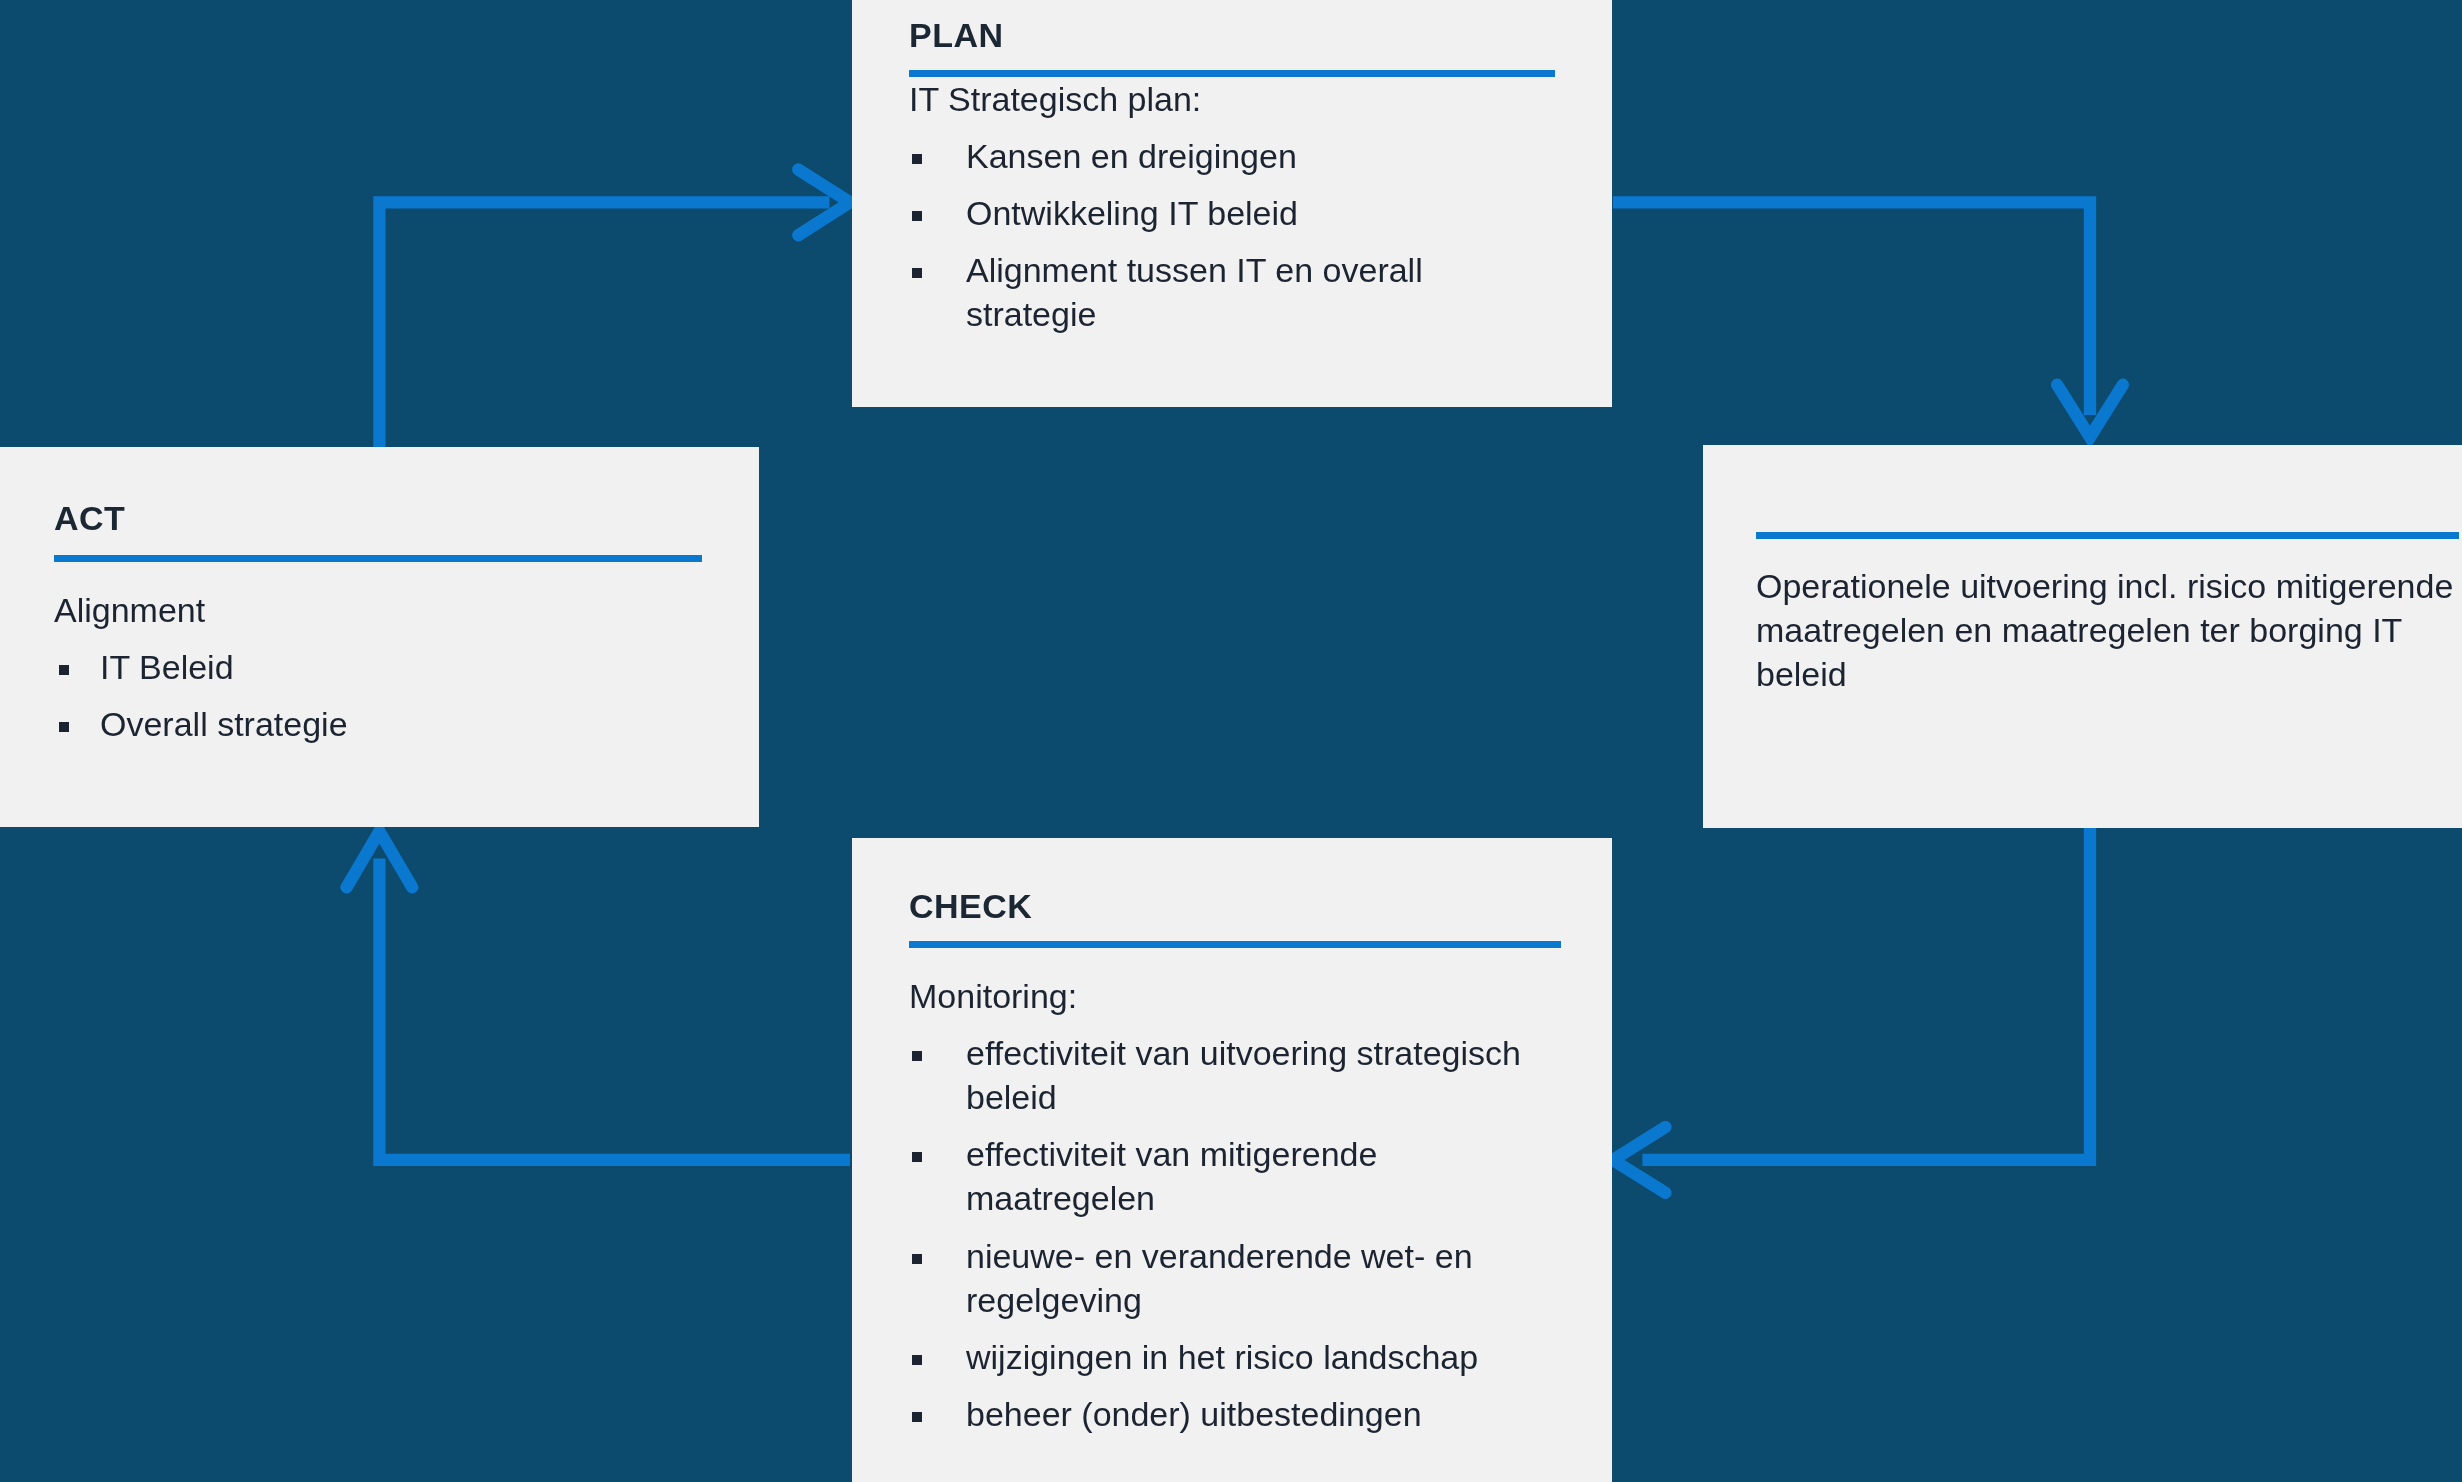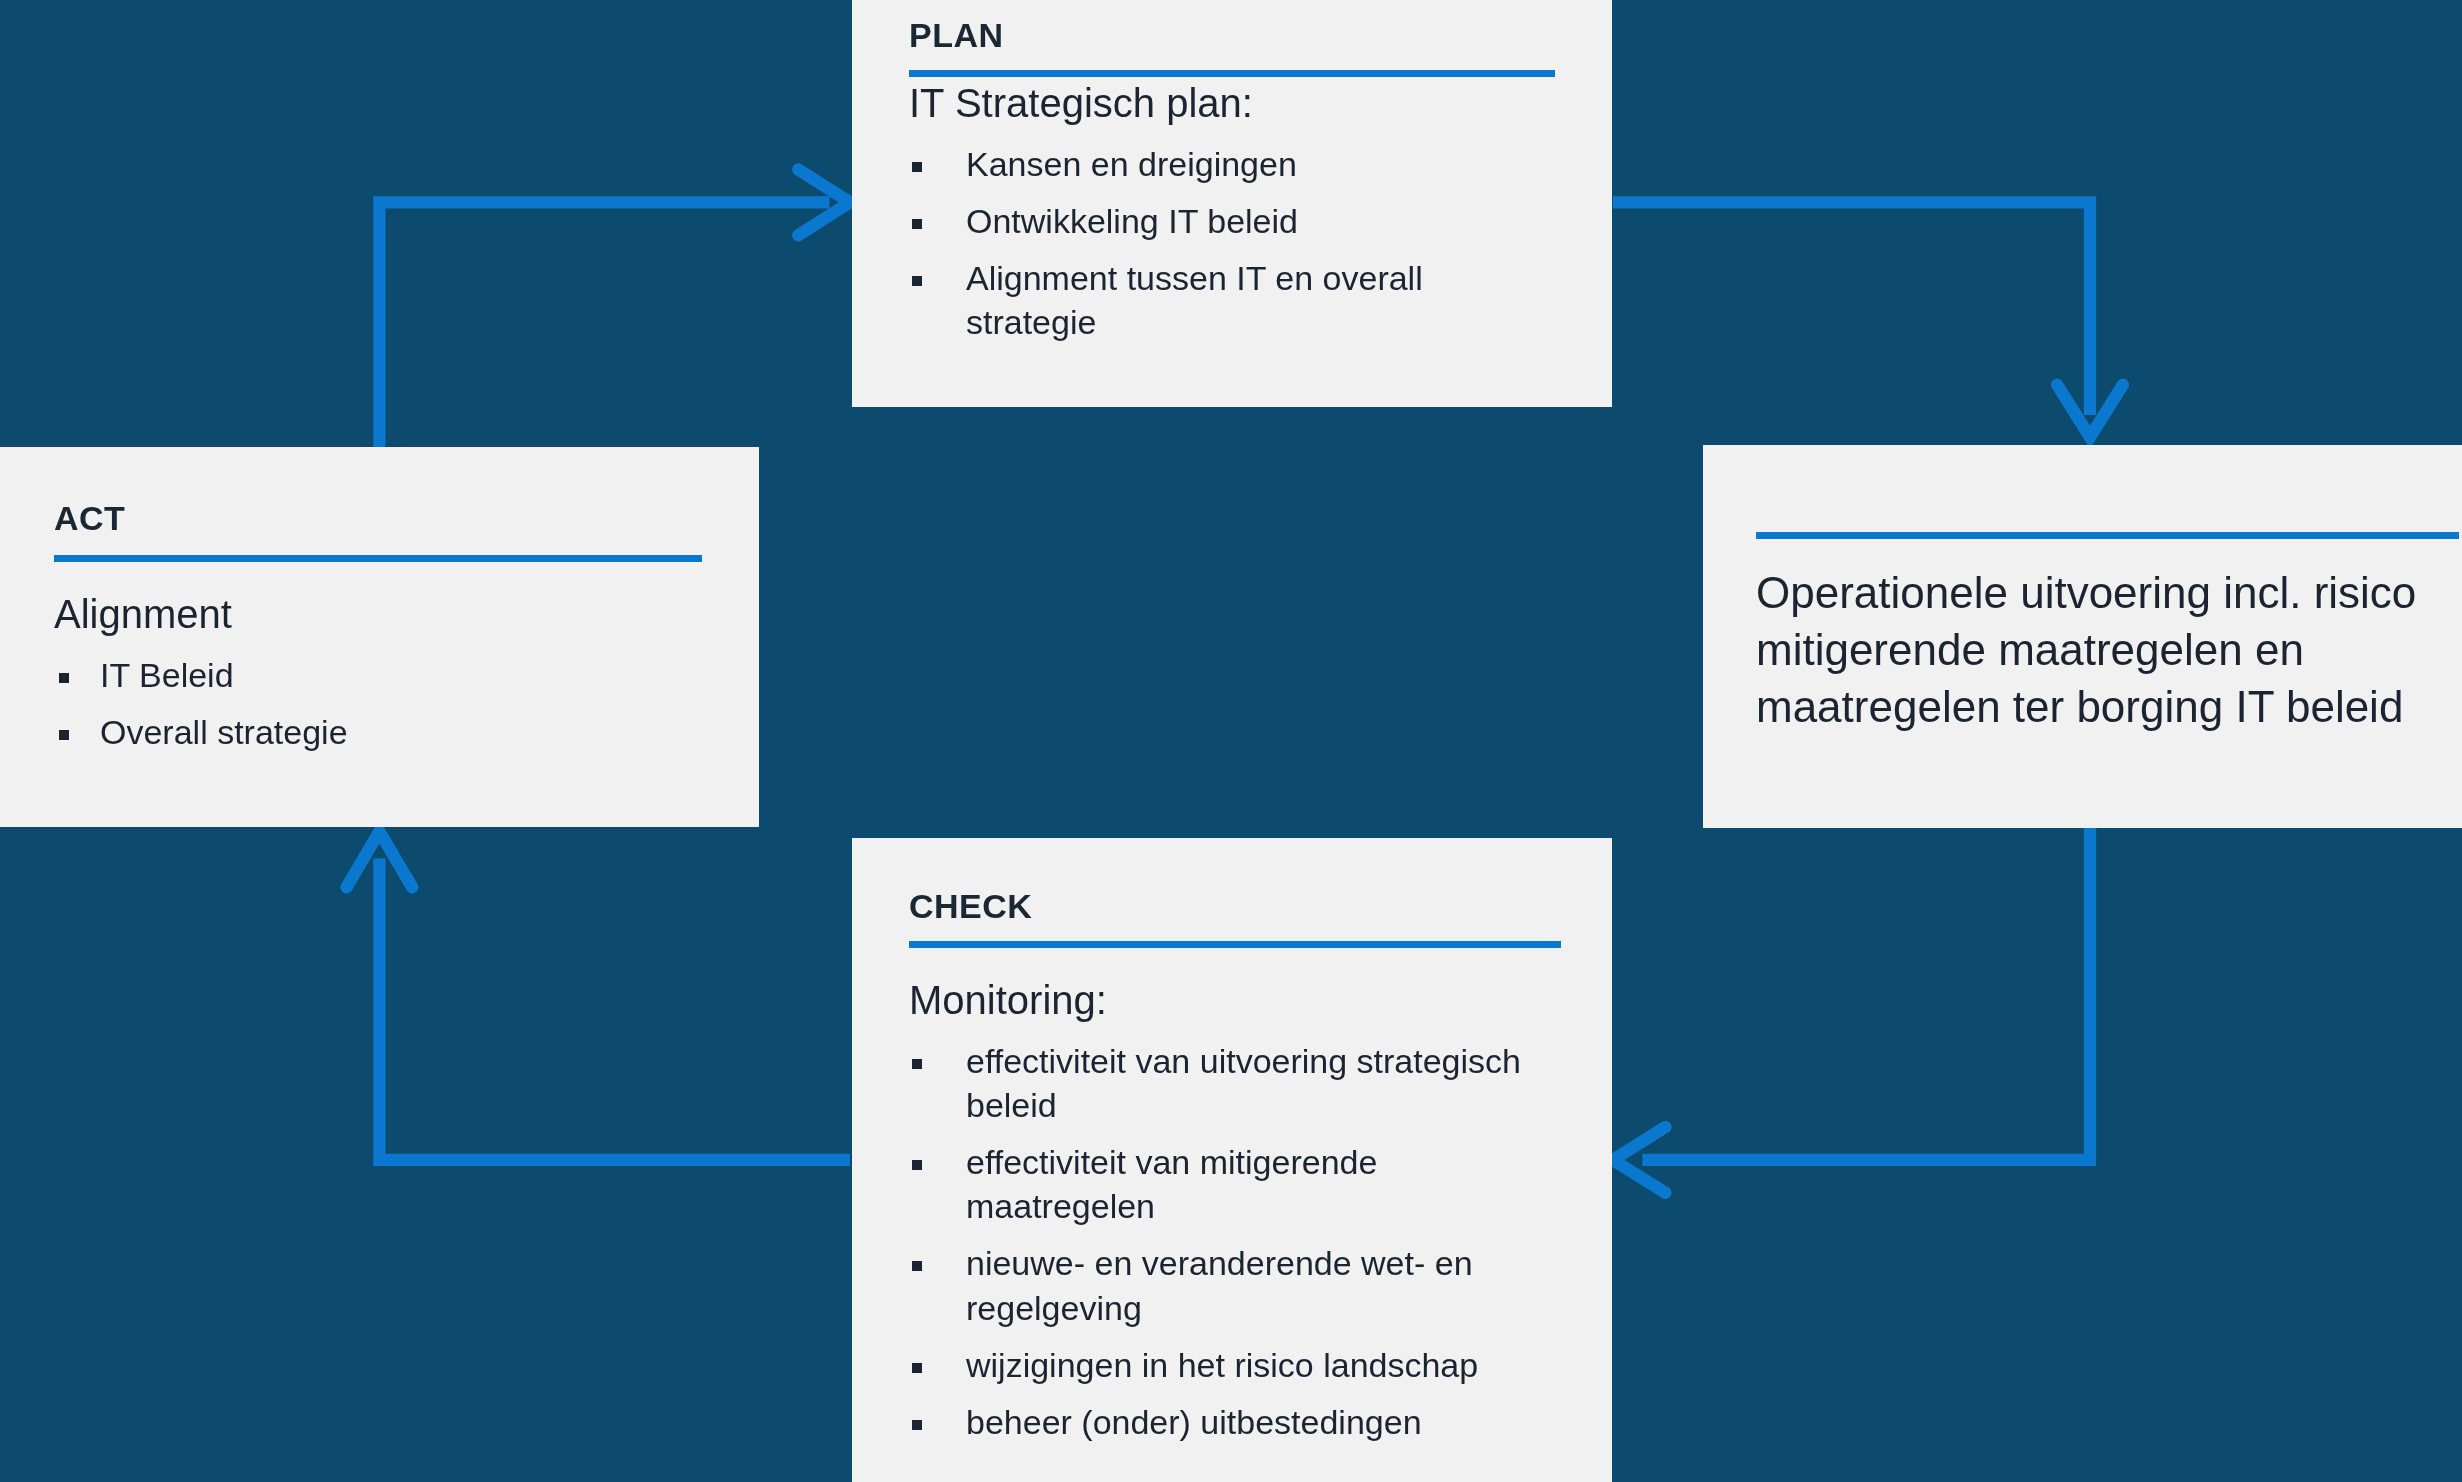"IT Strategisch plan:" .lead { font-size: 40px -> 34px }
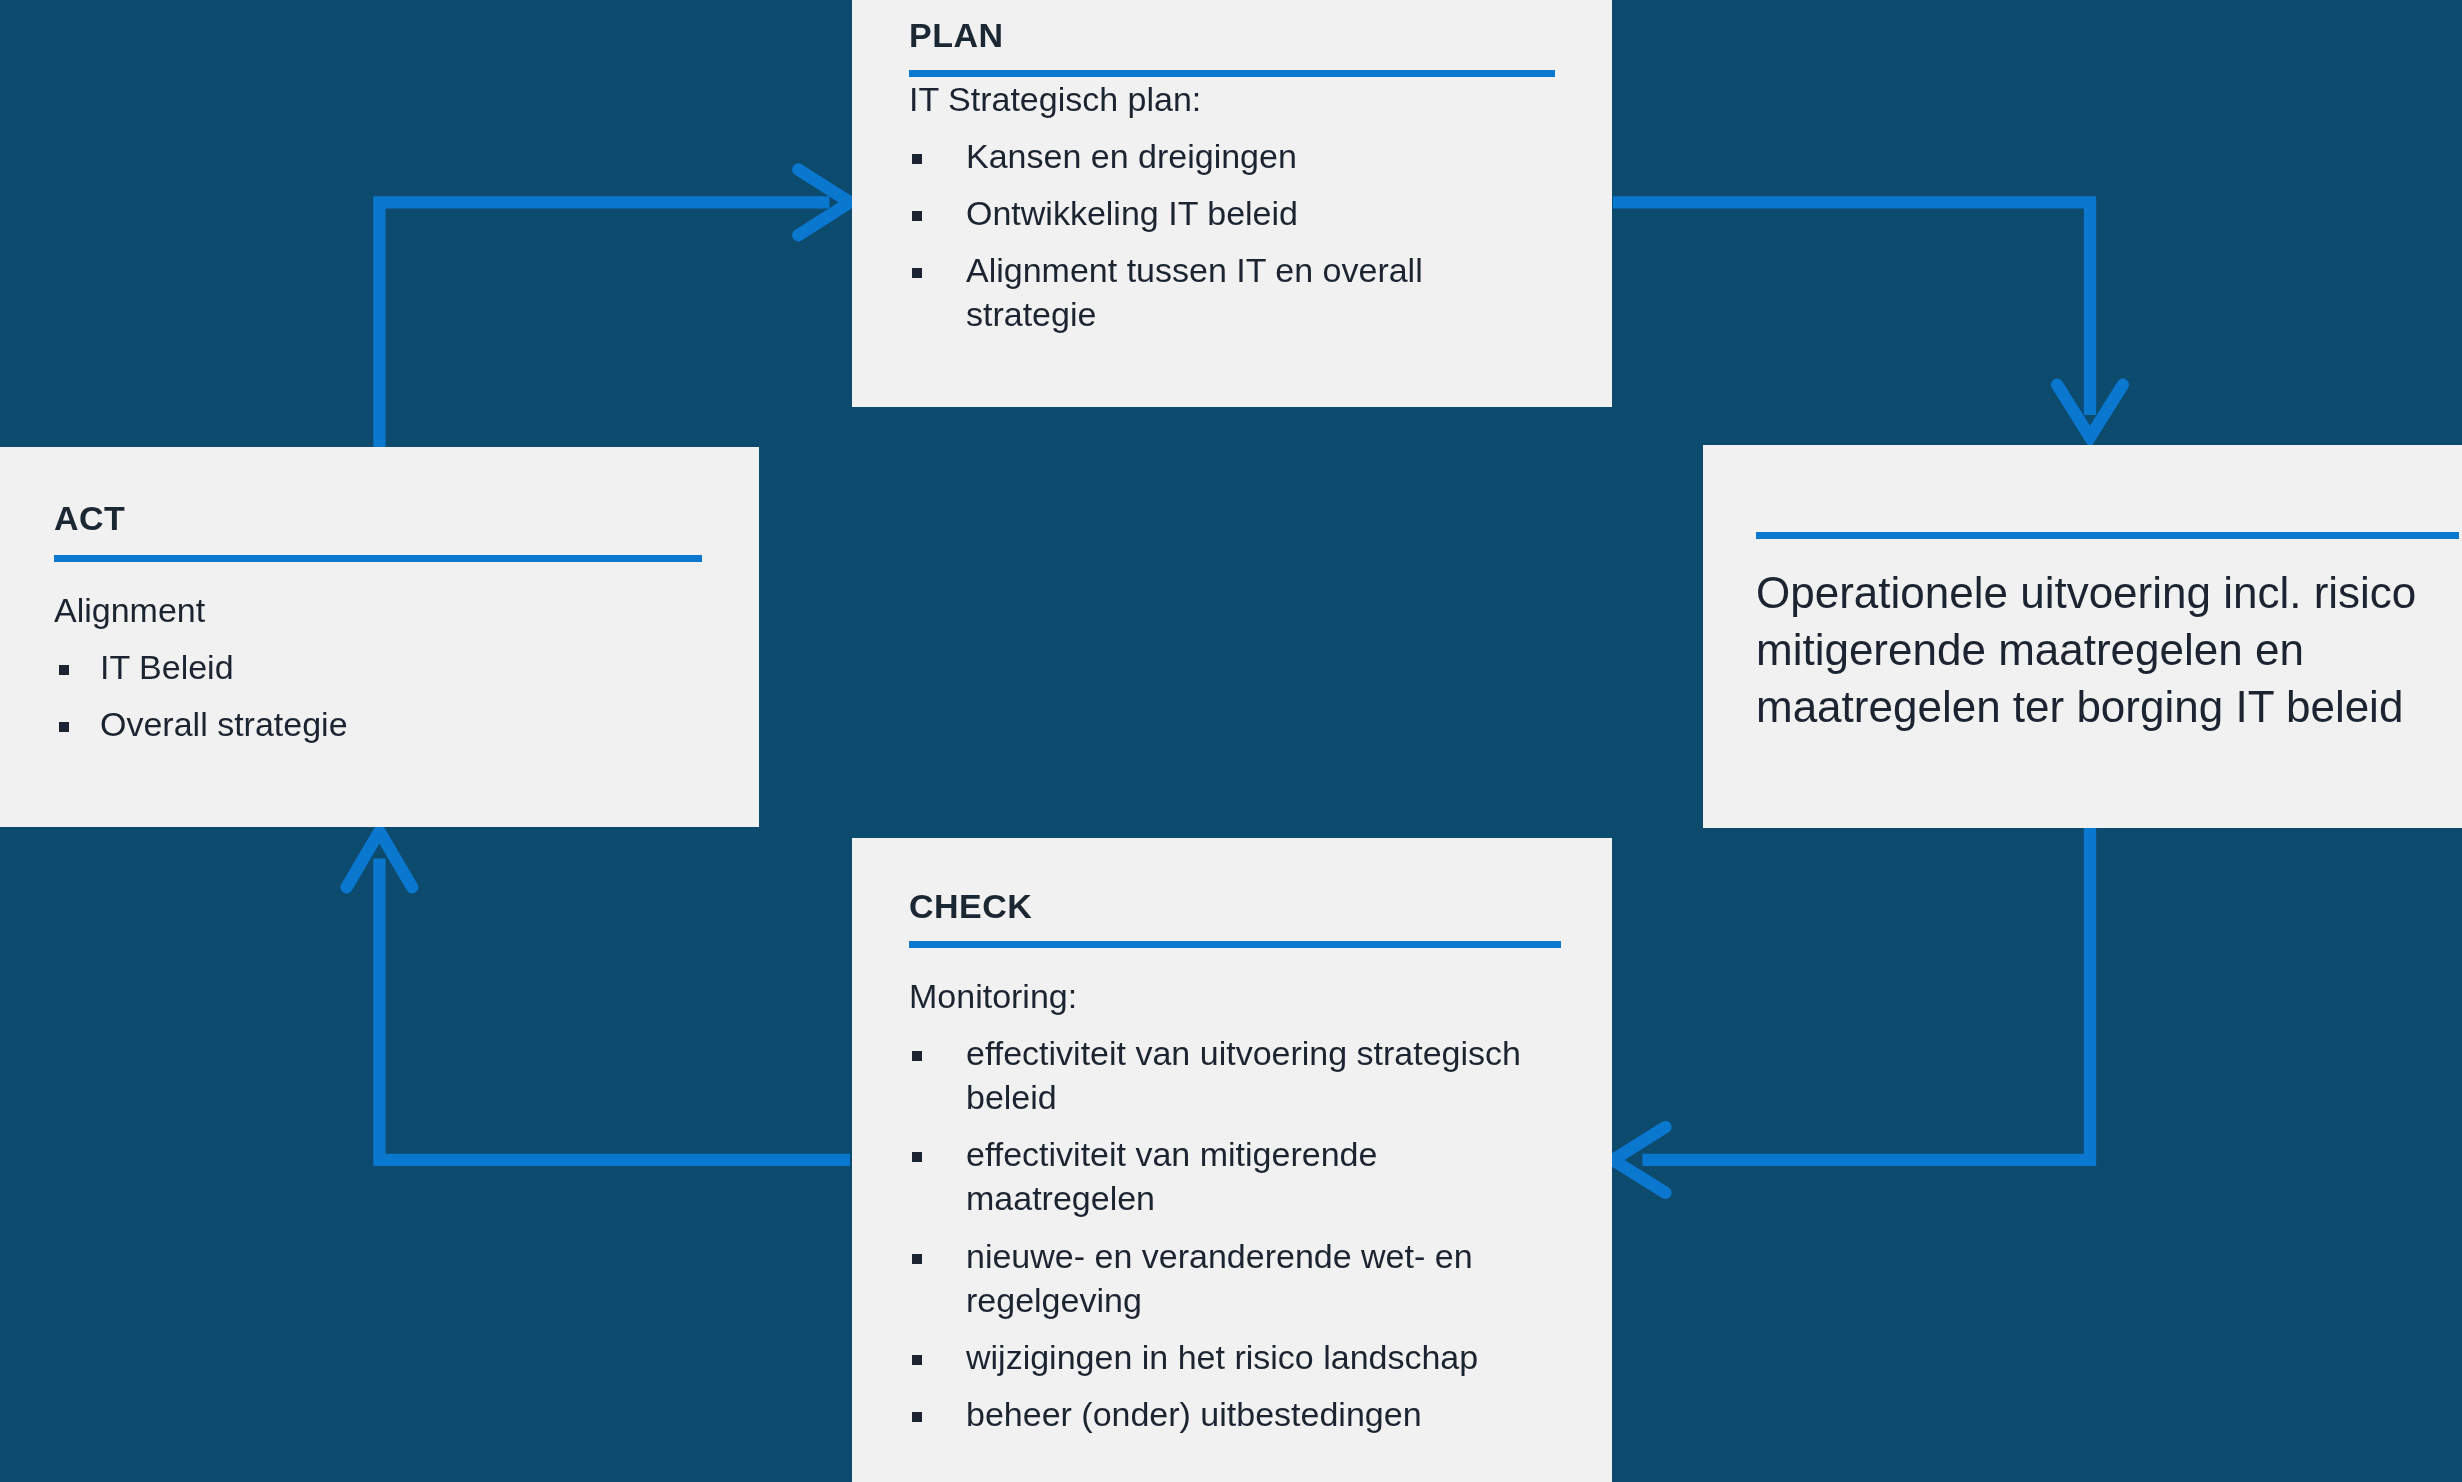"Operationele uitvoering incl. risico" .body-text { font-size: 44px -> 34px }
